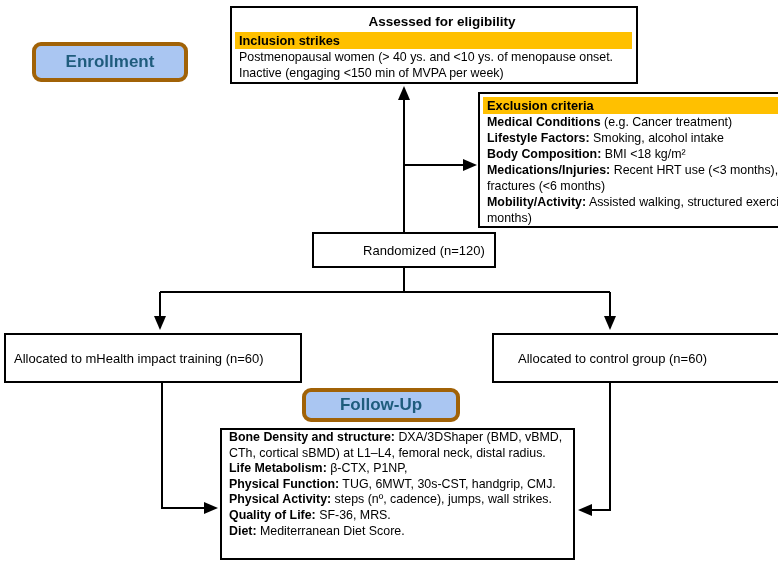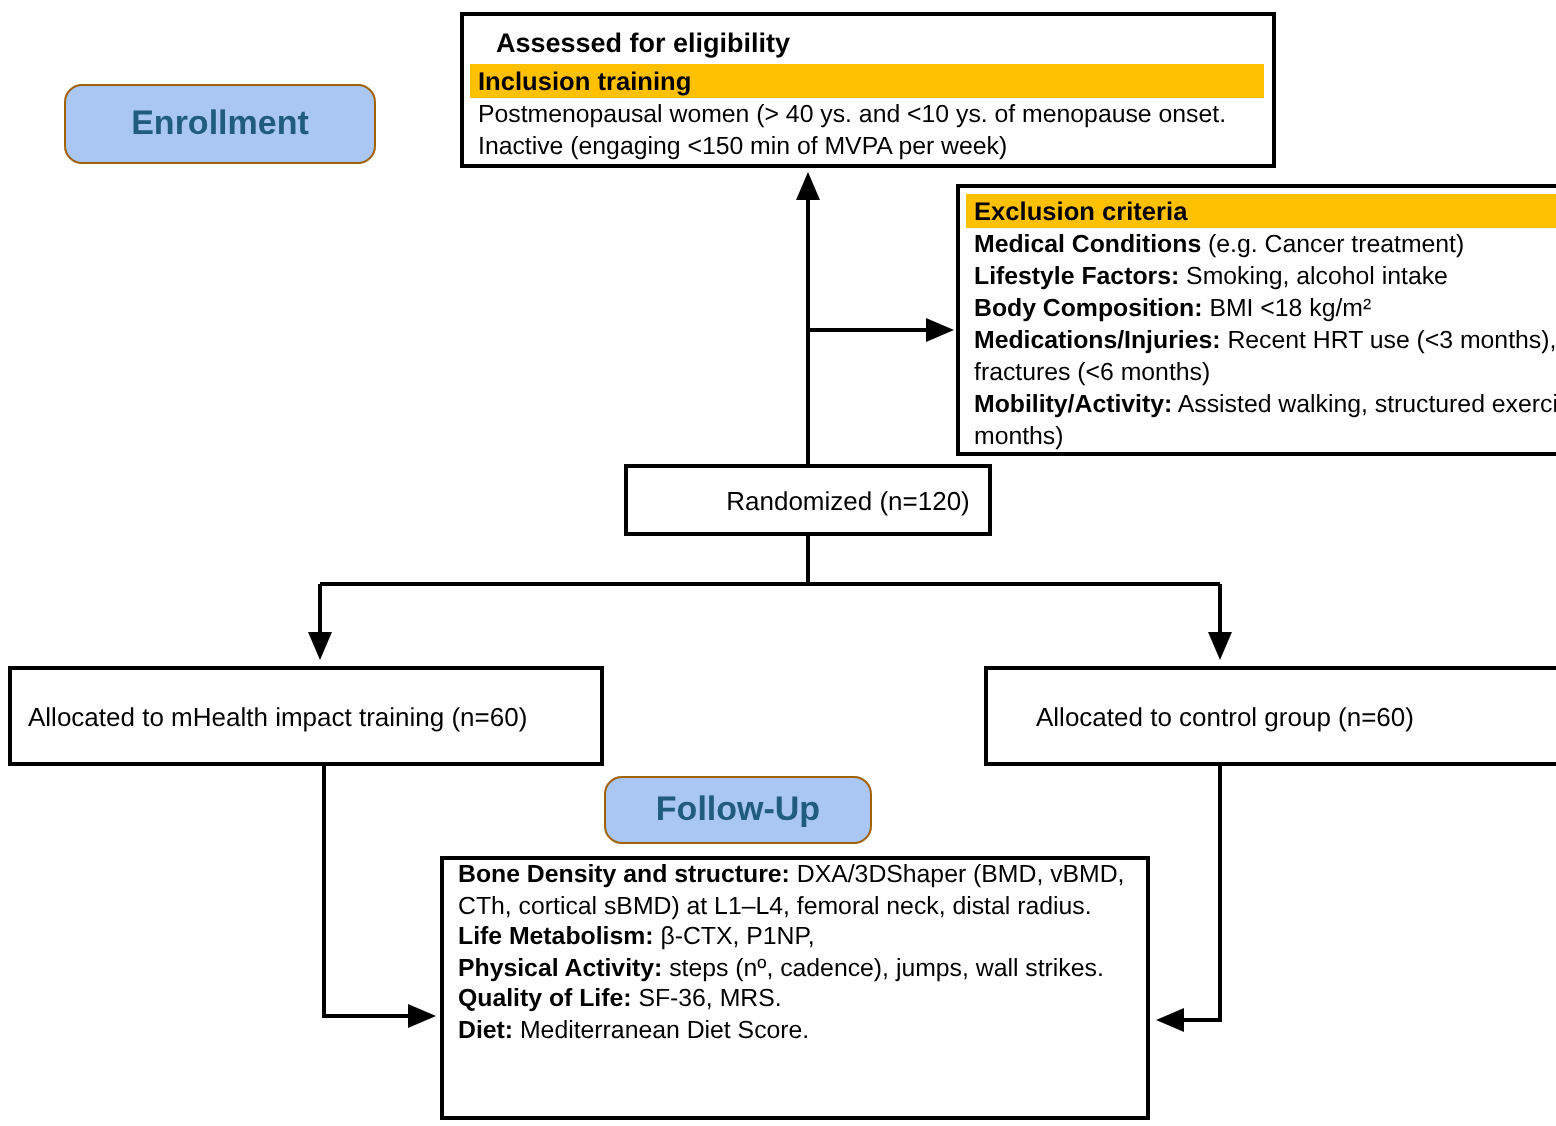"Assessed for eligibility" .title { text-align: none -> center }
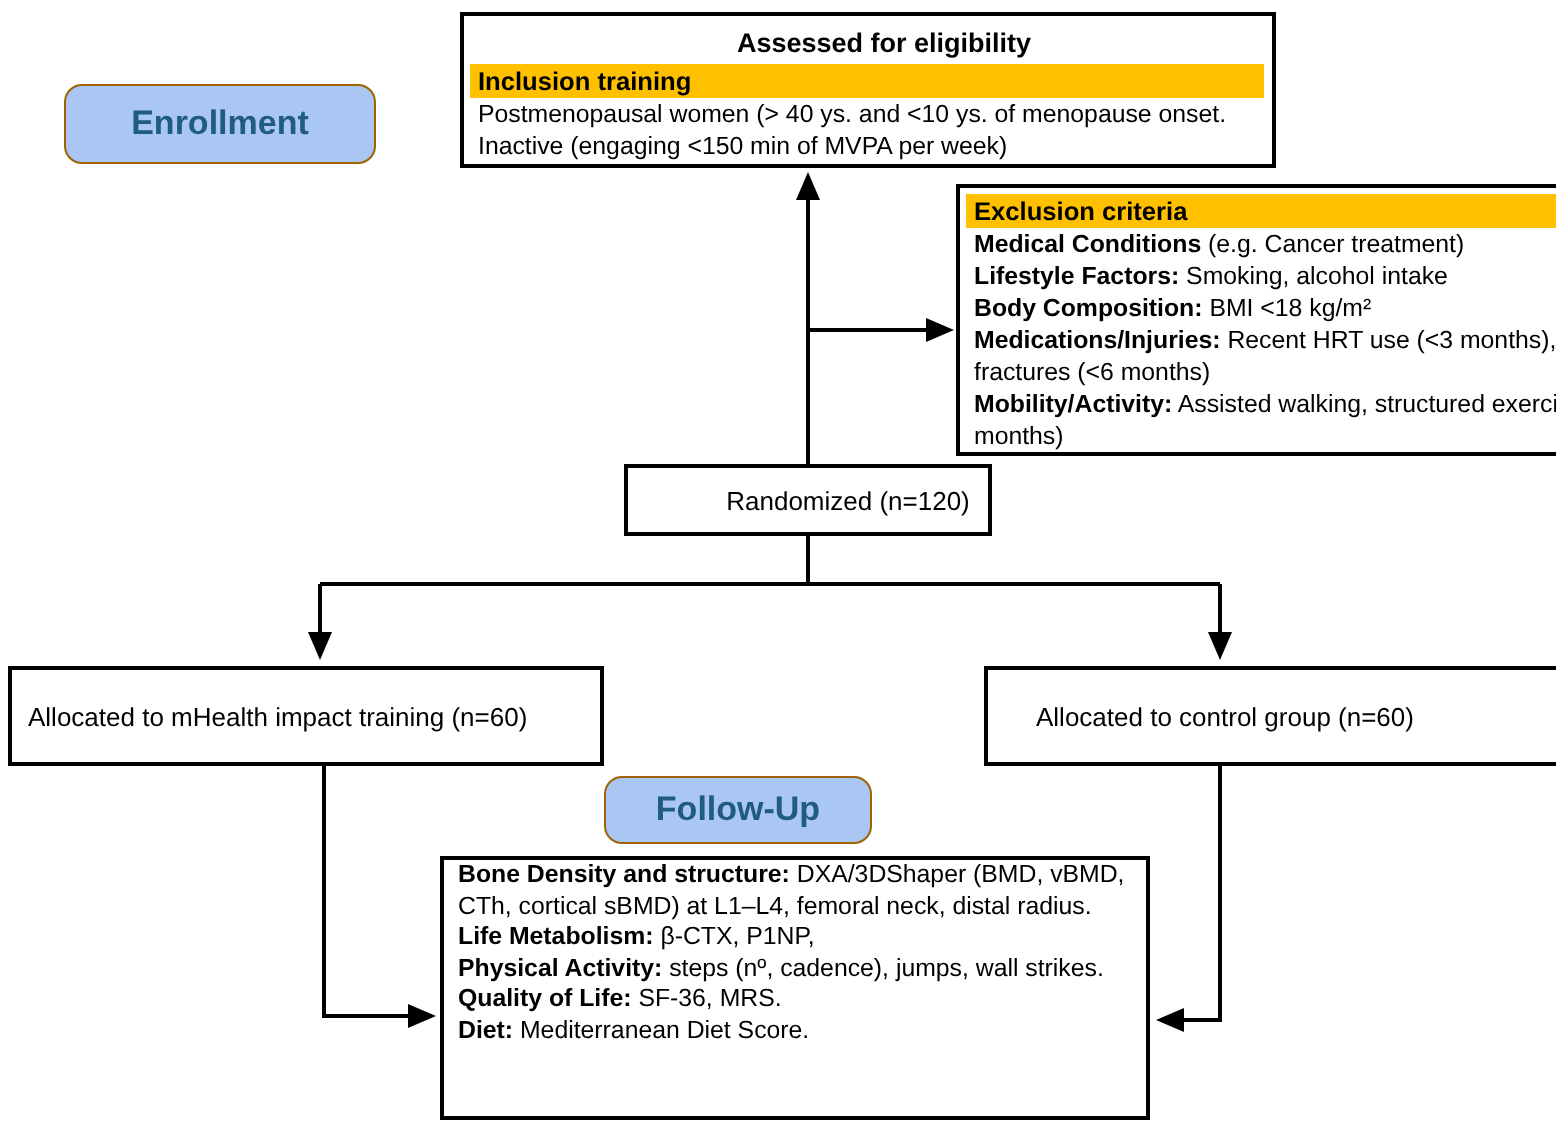"Inclusion training" div.hl { text: training -> strikes }
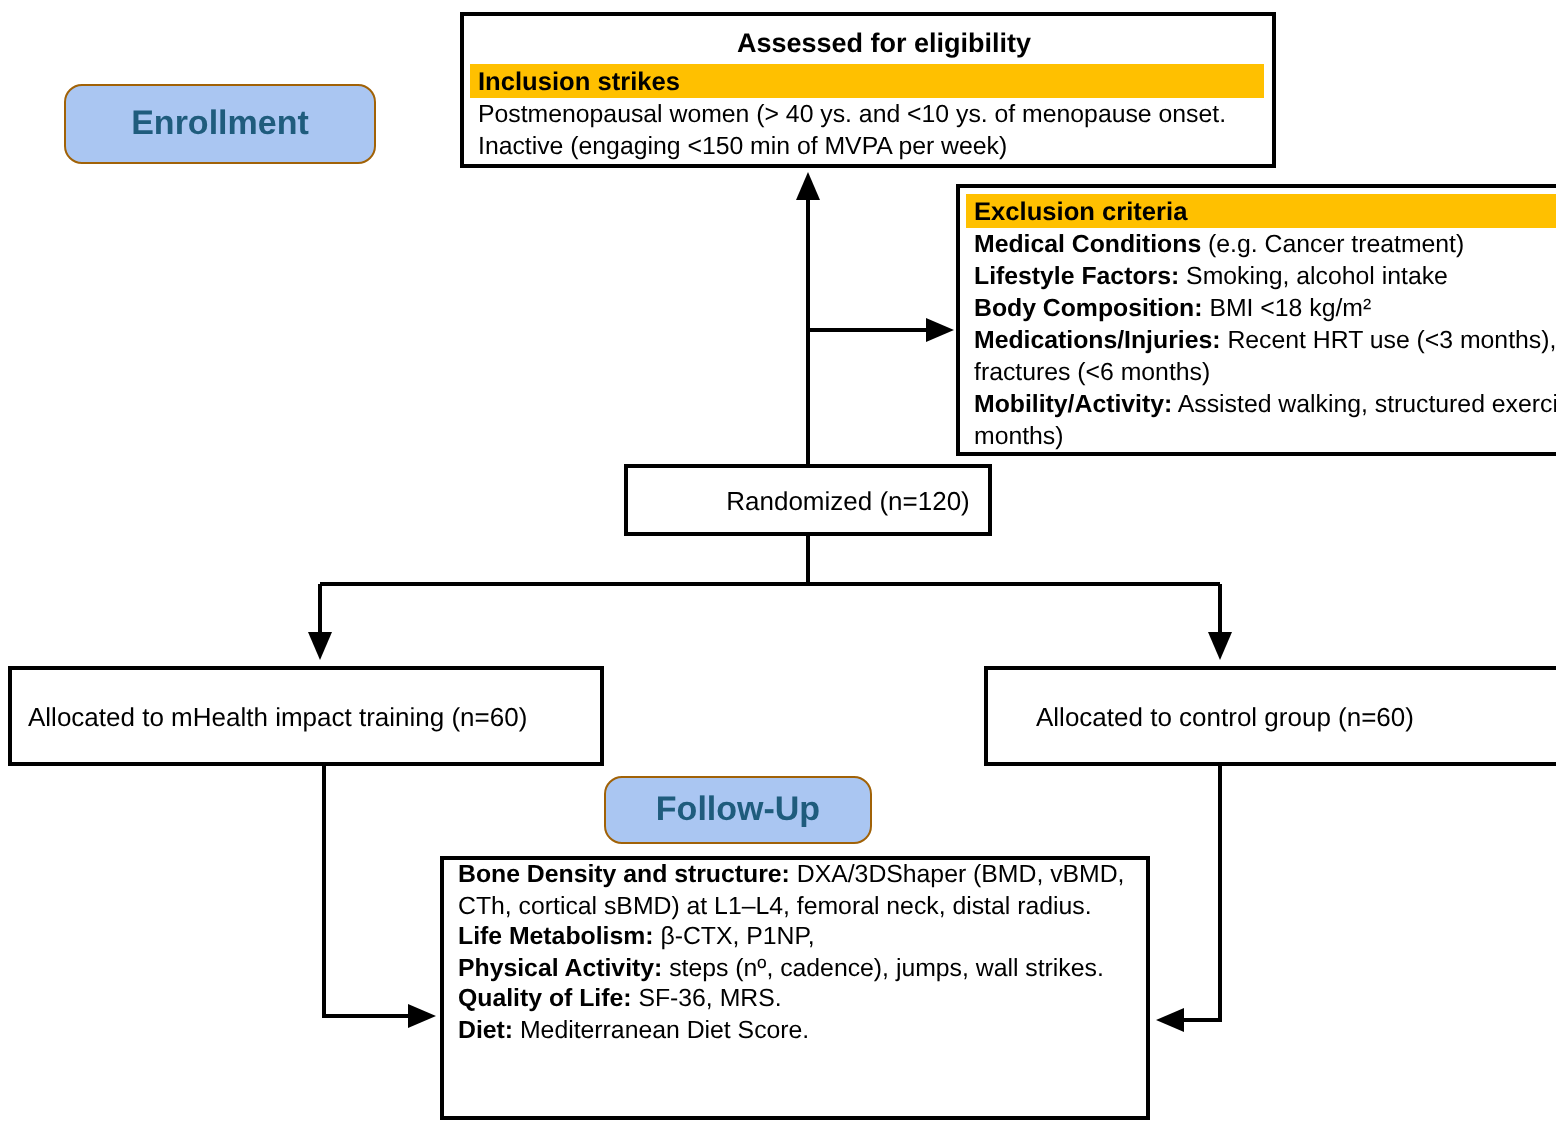"Enrollment" .stage { border: 1px solid #a16207 -> 4px solid #a16207 }
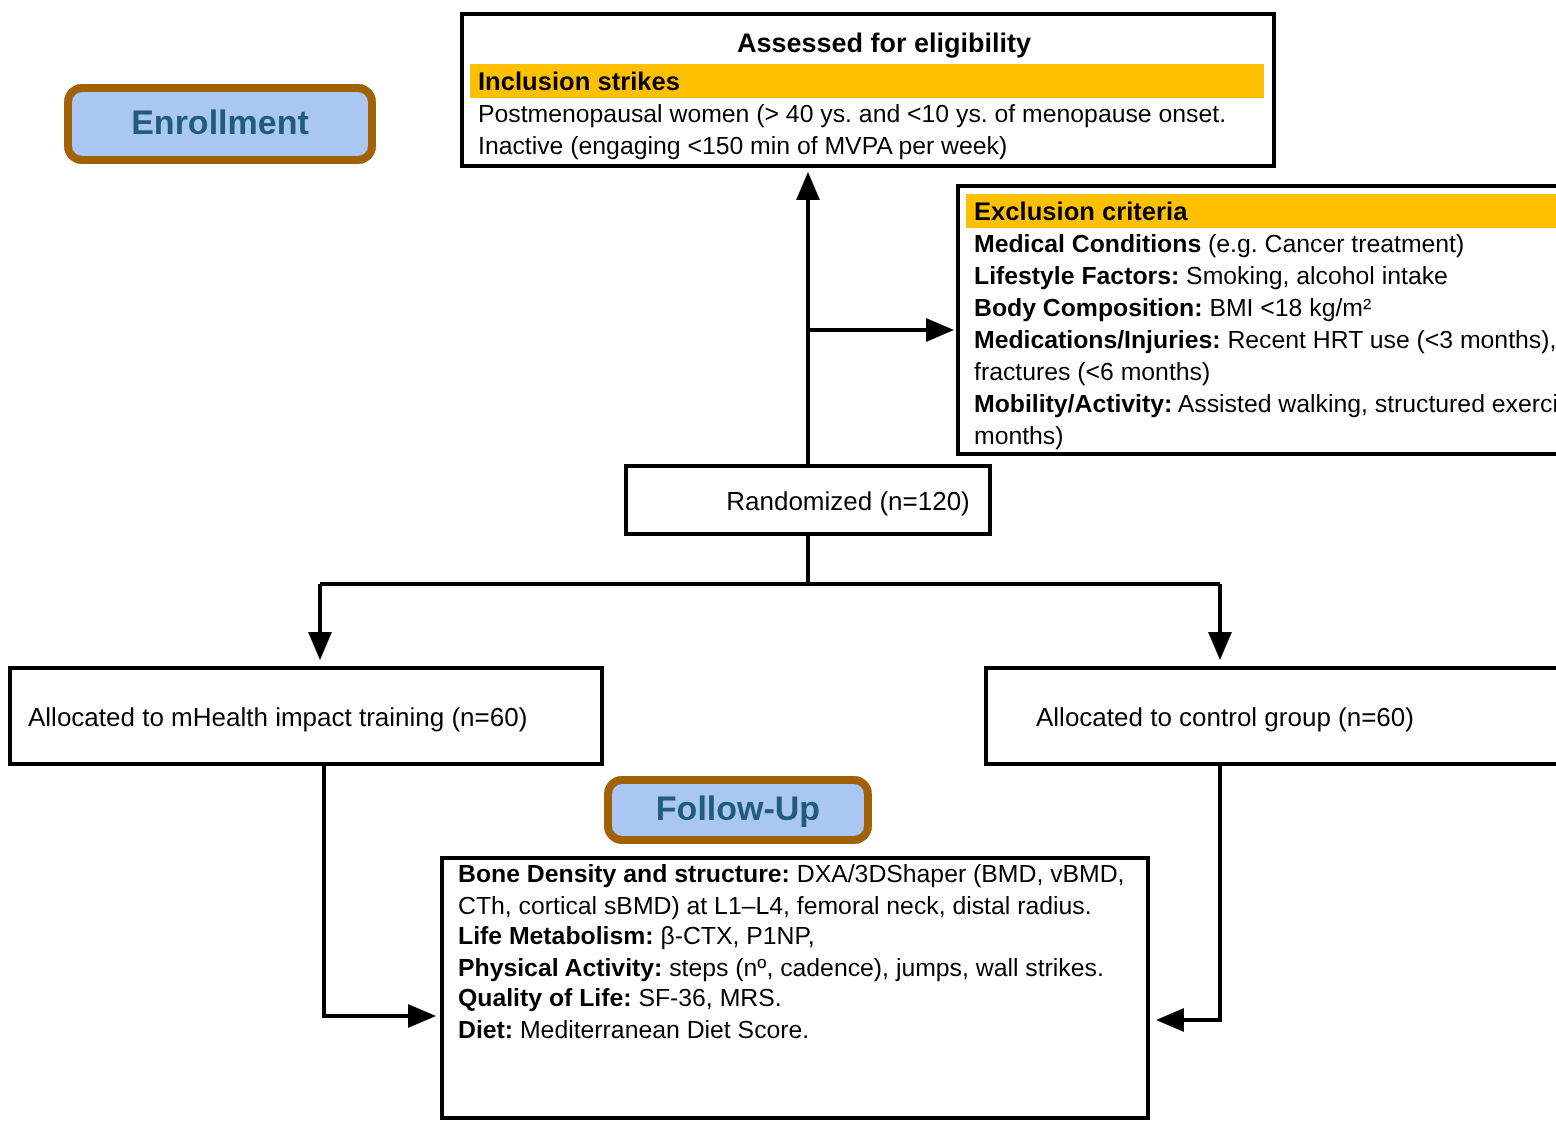"Follow-Up" div.stage { width: 134px -> 158px }
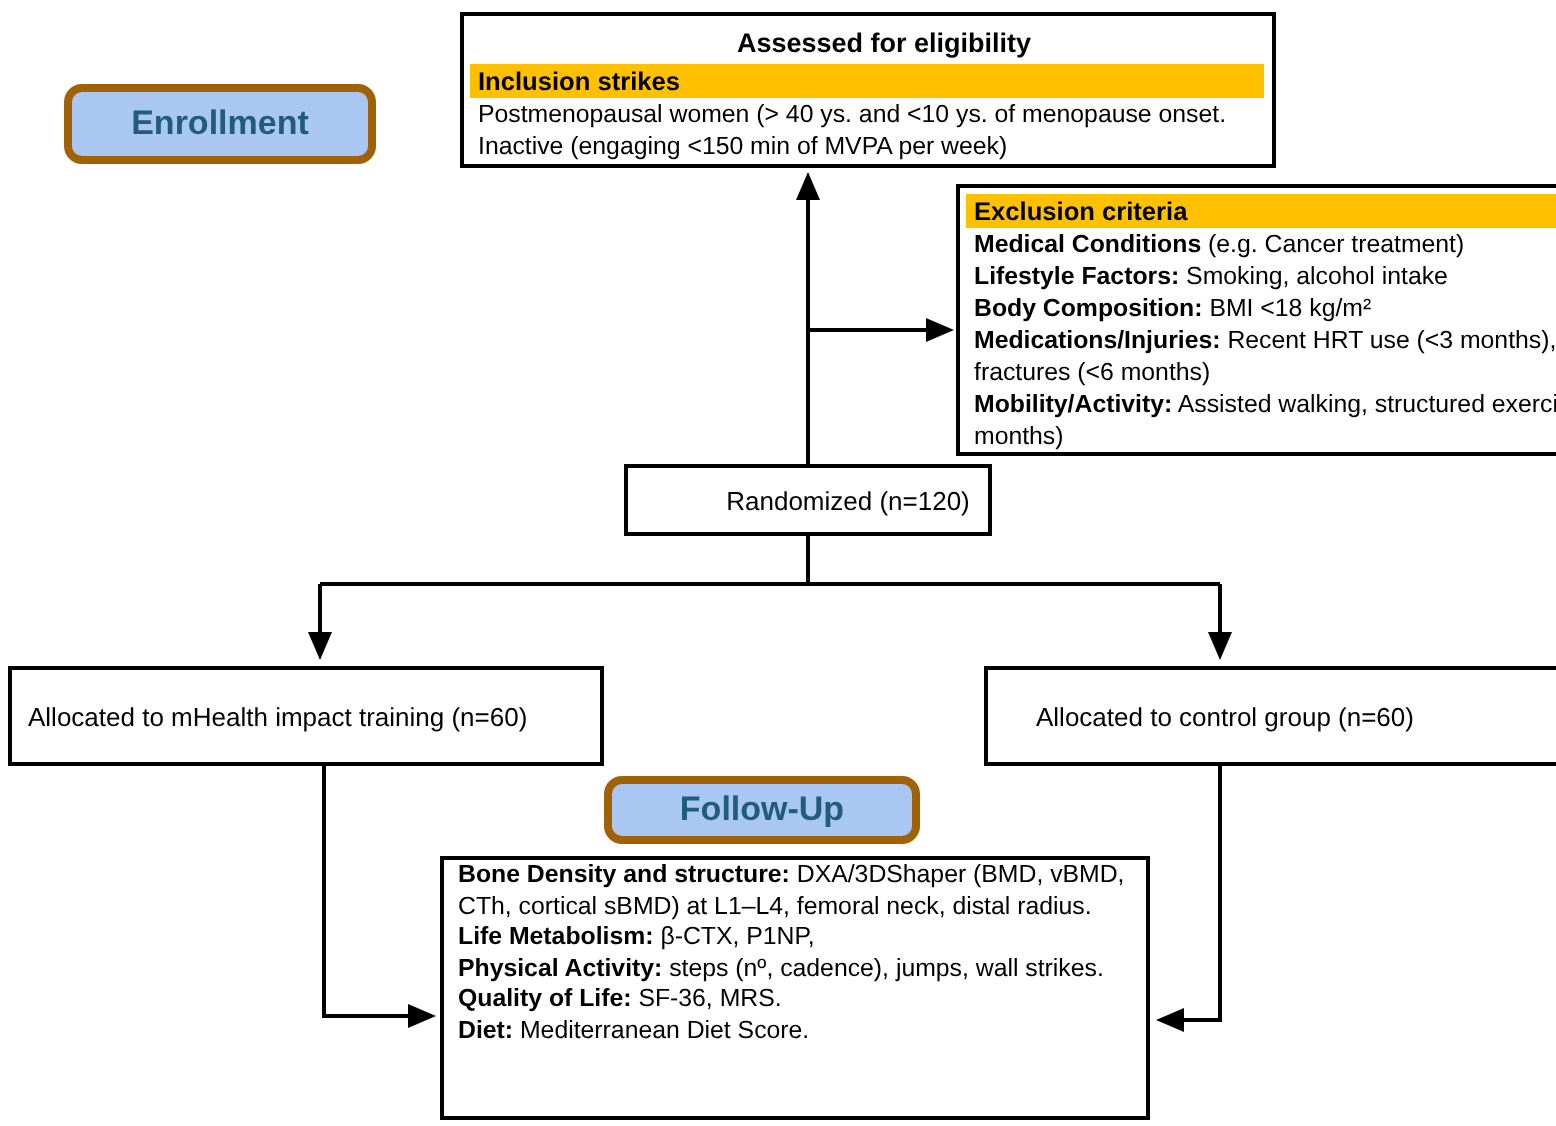"Physical Function: TUG, 6MWT, 30s-CST," div { html: none -> <div><span>Physical Function:</span> TUG, 6MWT, 30s-CST, handgrip, CMJ.</div> }
